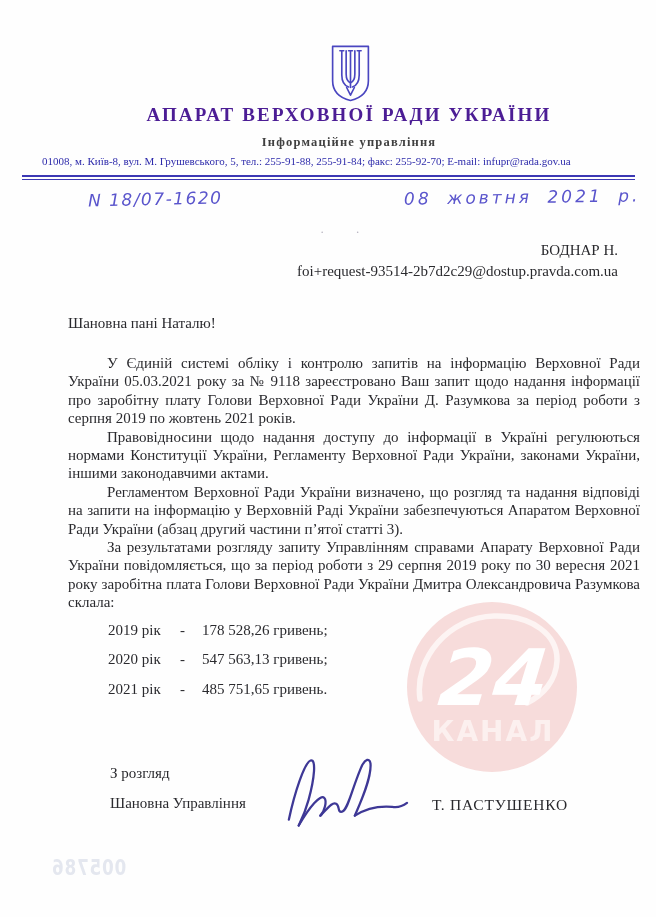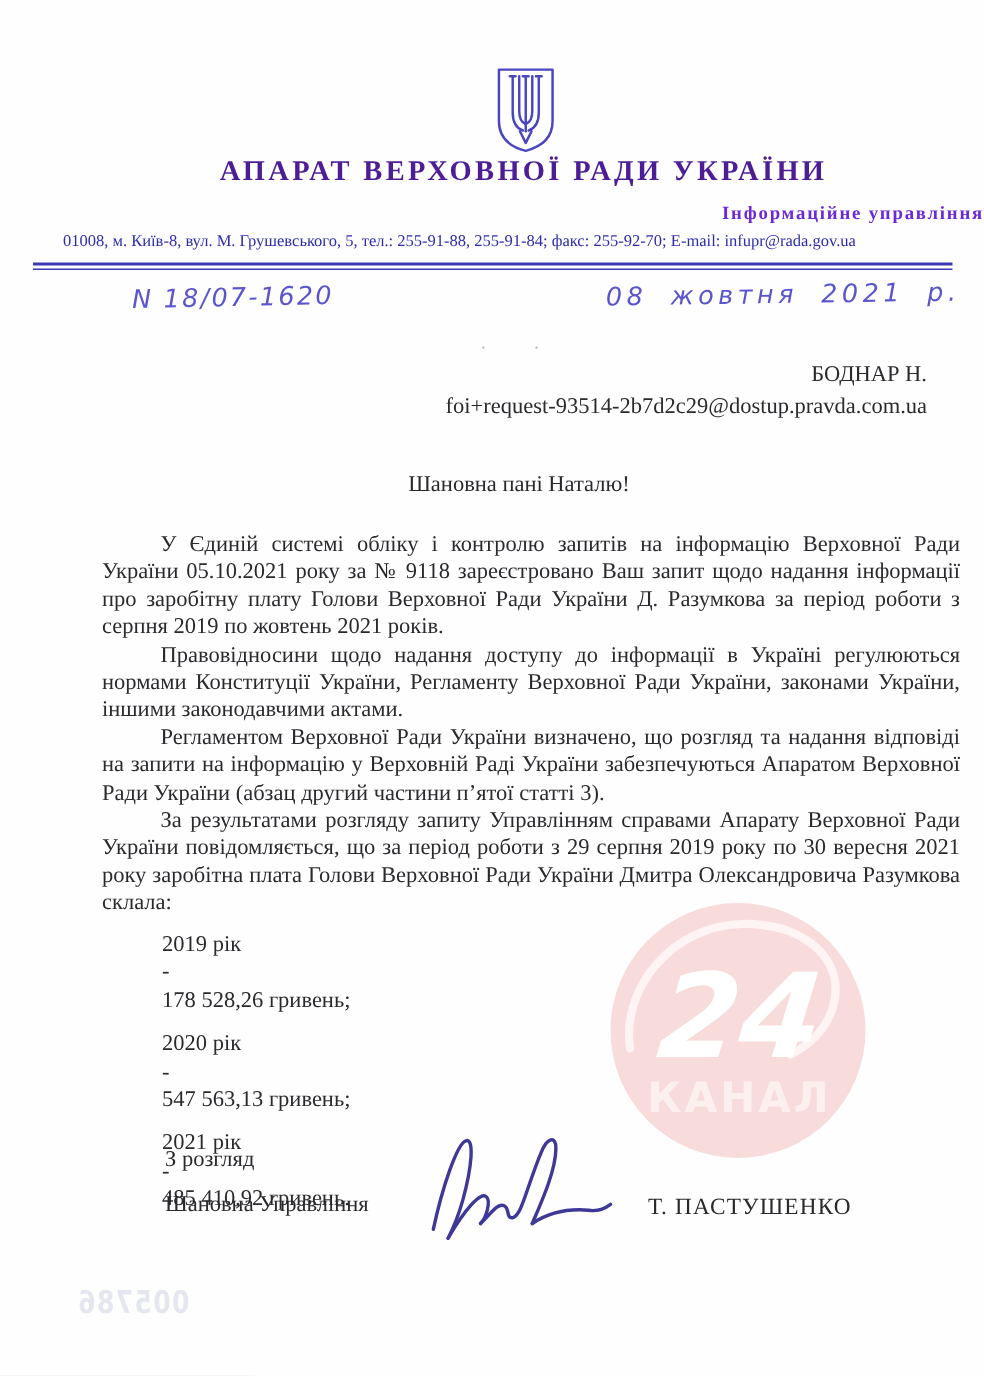"Інформаційне управління" .hdr-sub { color: #6d28d9 -> #404040; text-align: right -> center }
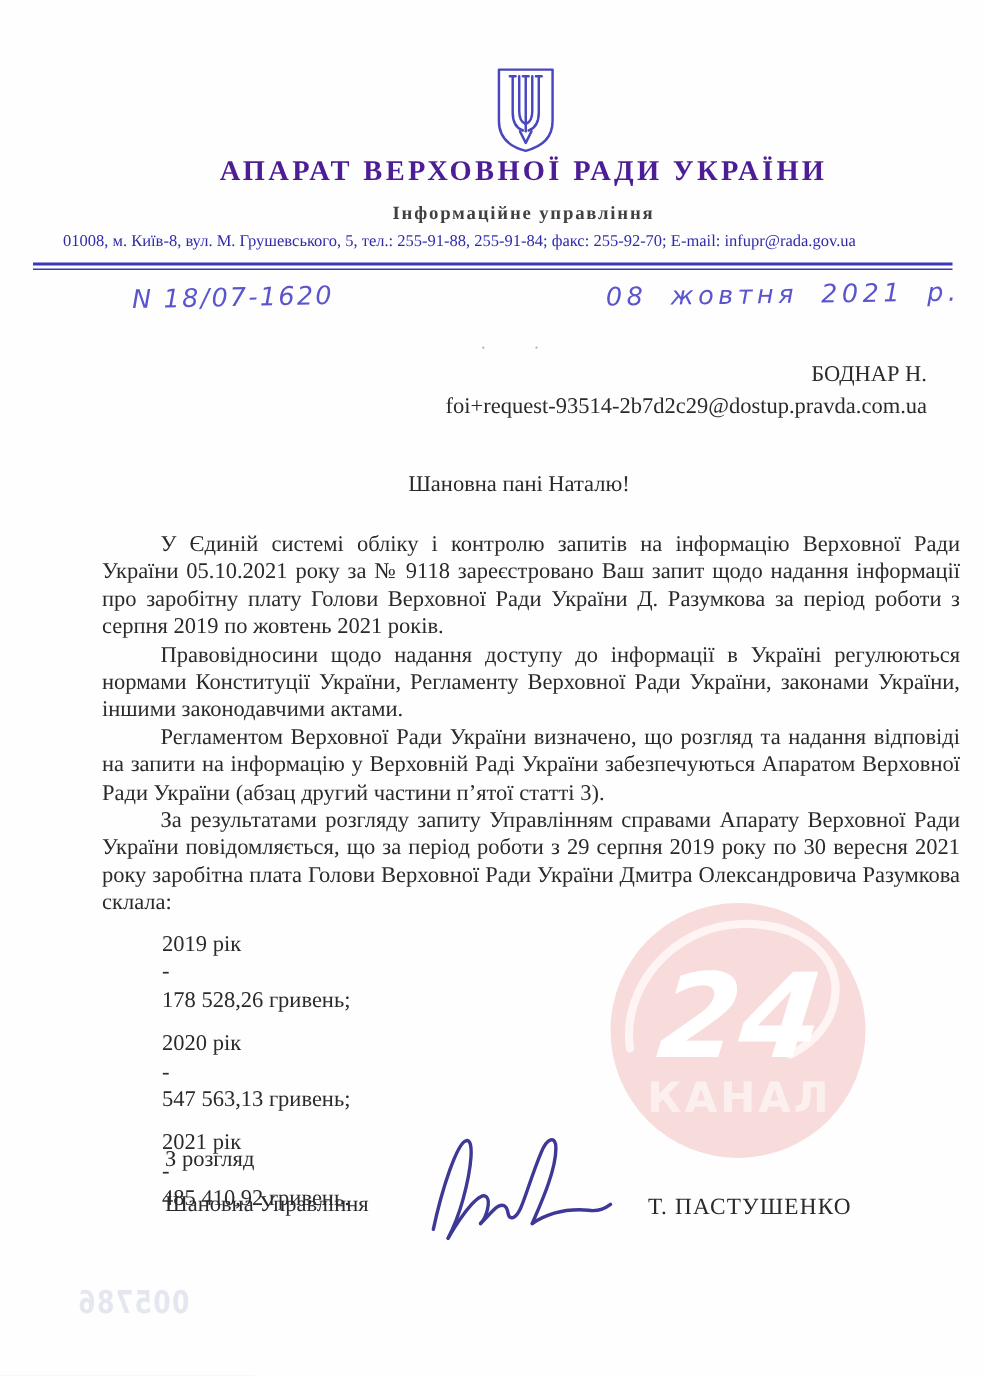"Шановна пані Наталю!" .salutation { text-align: center -> none }
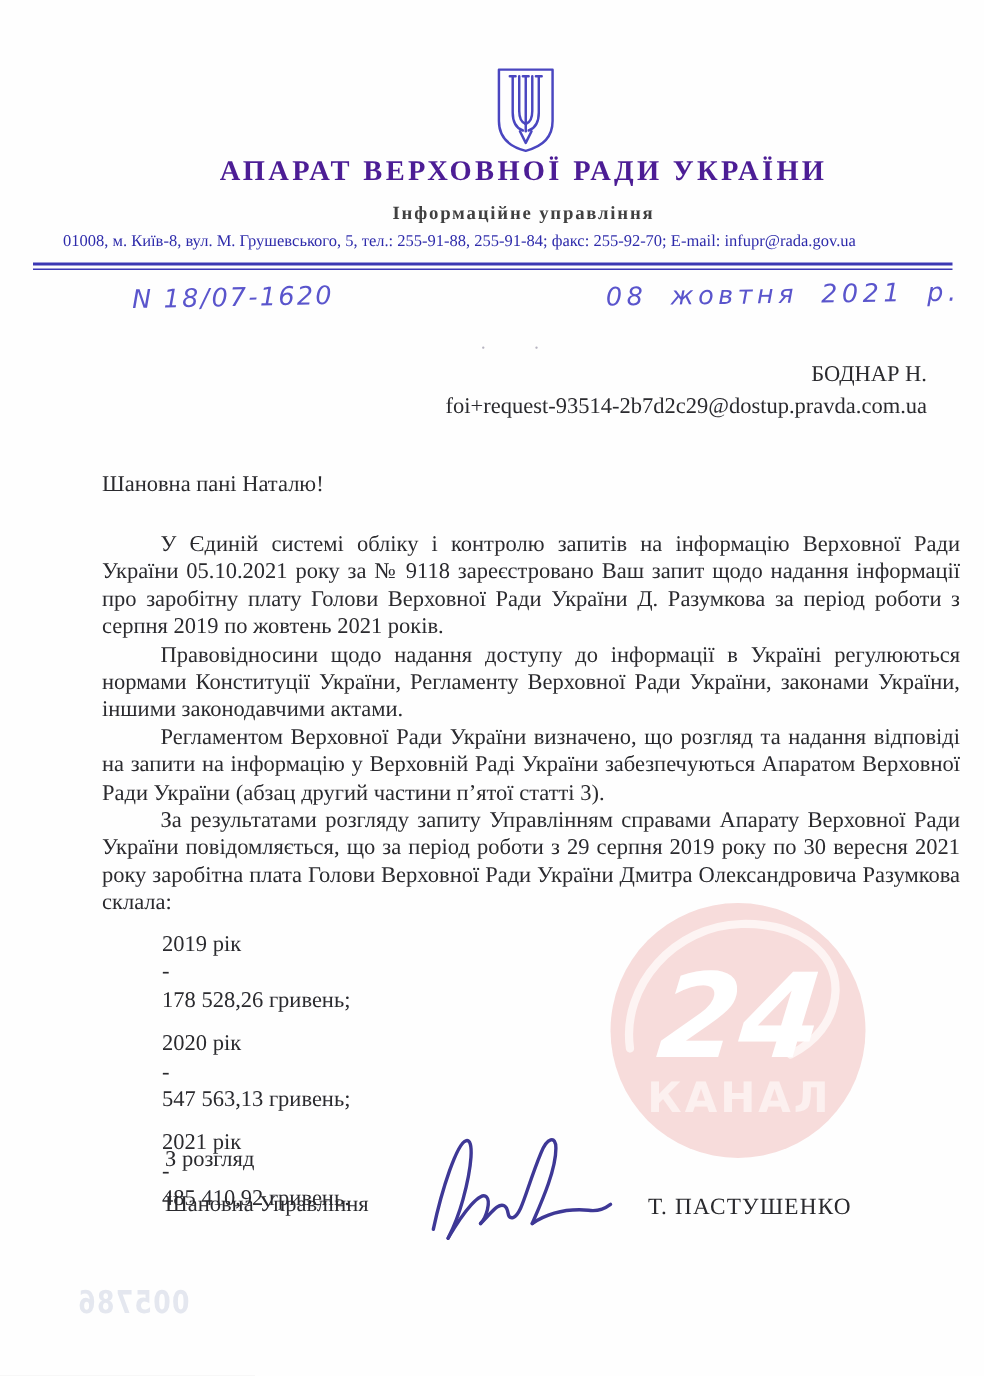"У Єдиній системі обліку і" p { text: 05.10.2021 -> 05.03.2021 }
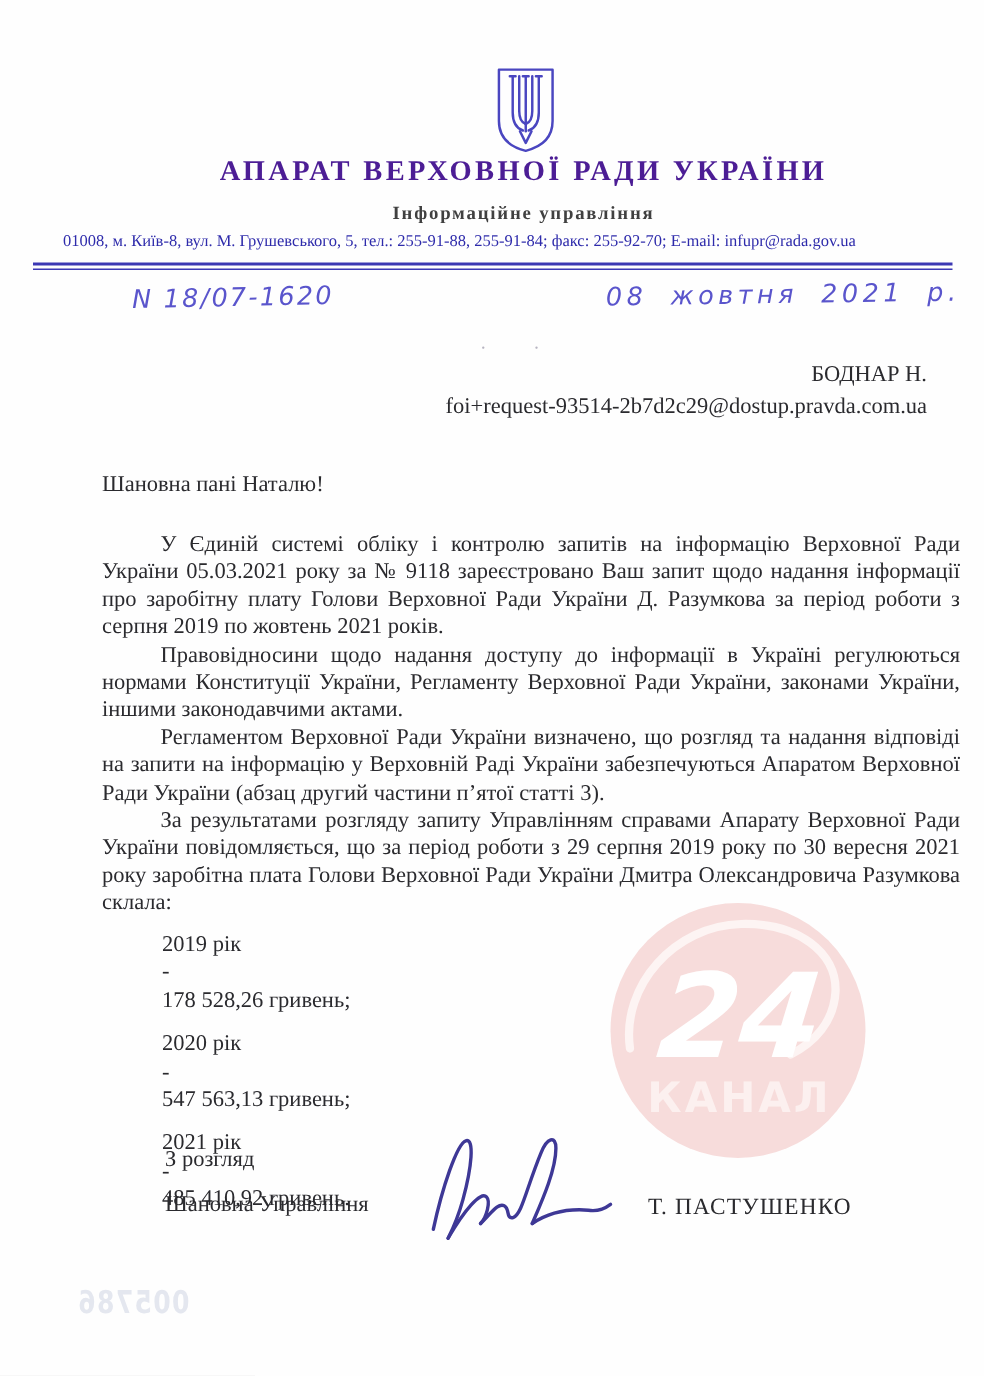"2019 рік" .salary-row { flex-direction: column -> none }
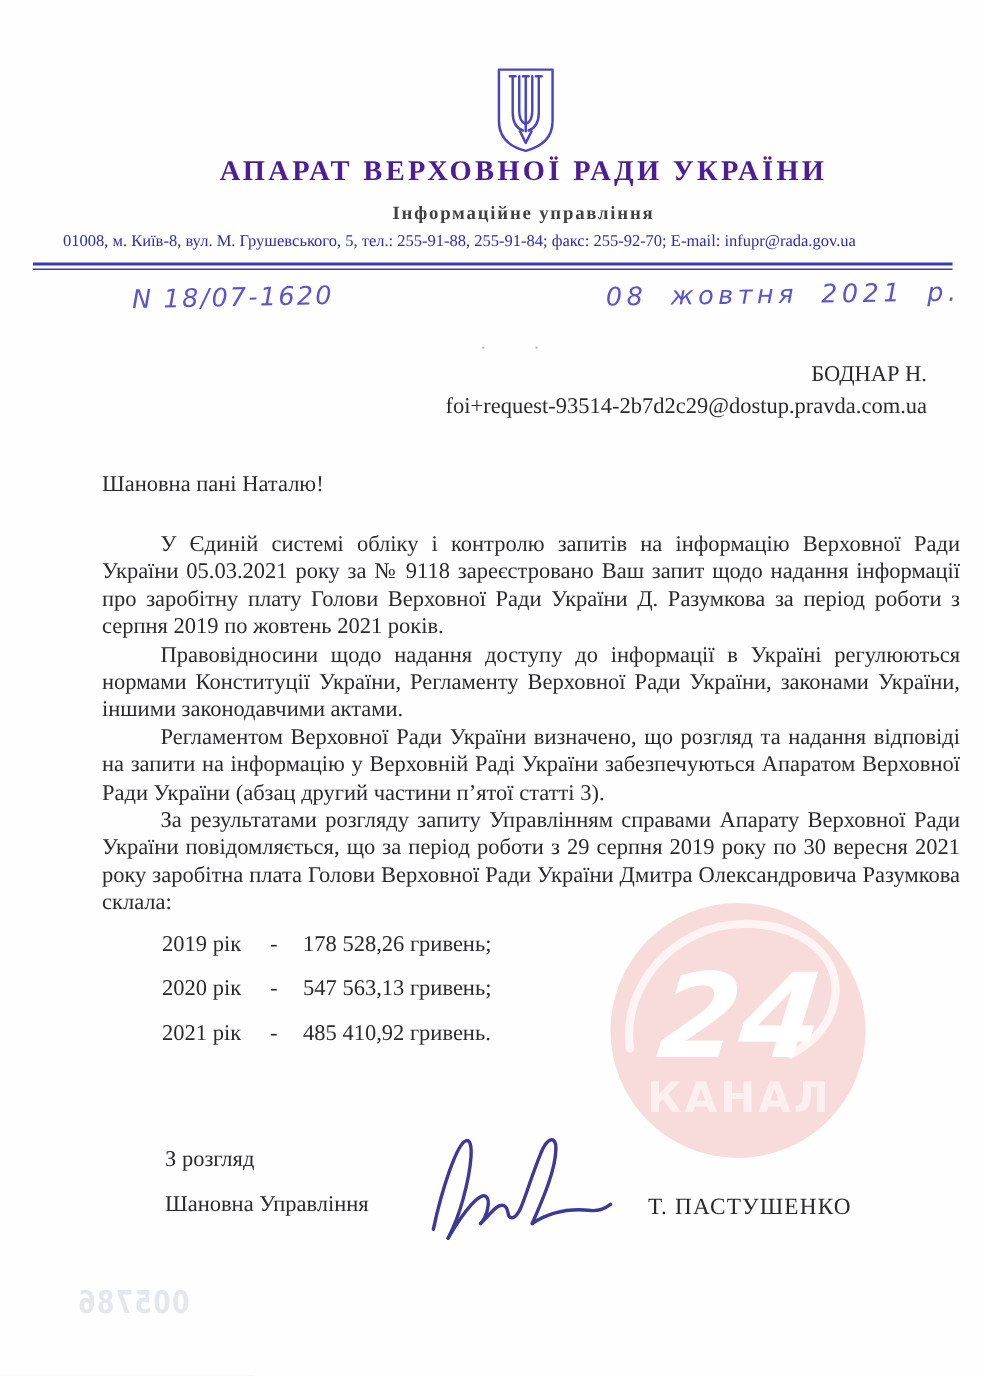"485 410,92 гривень." span.salary-amount { text: 485 410,92 -> 485 751,65 }
